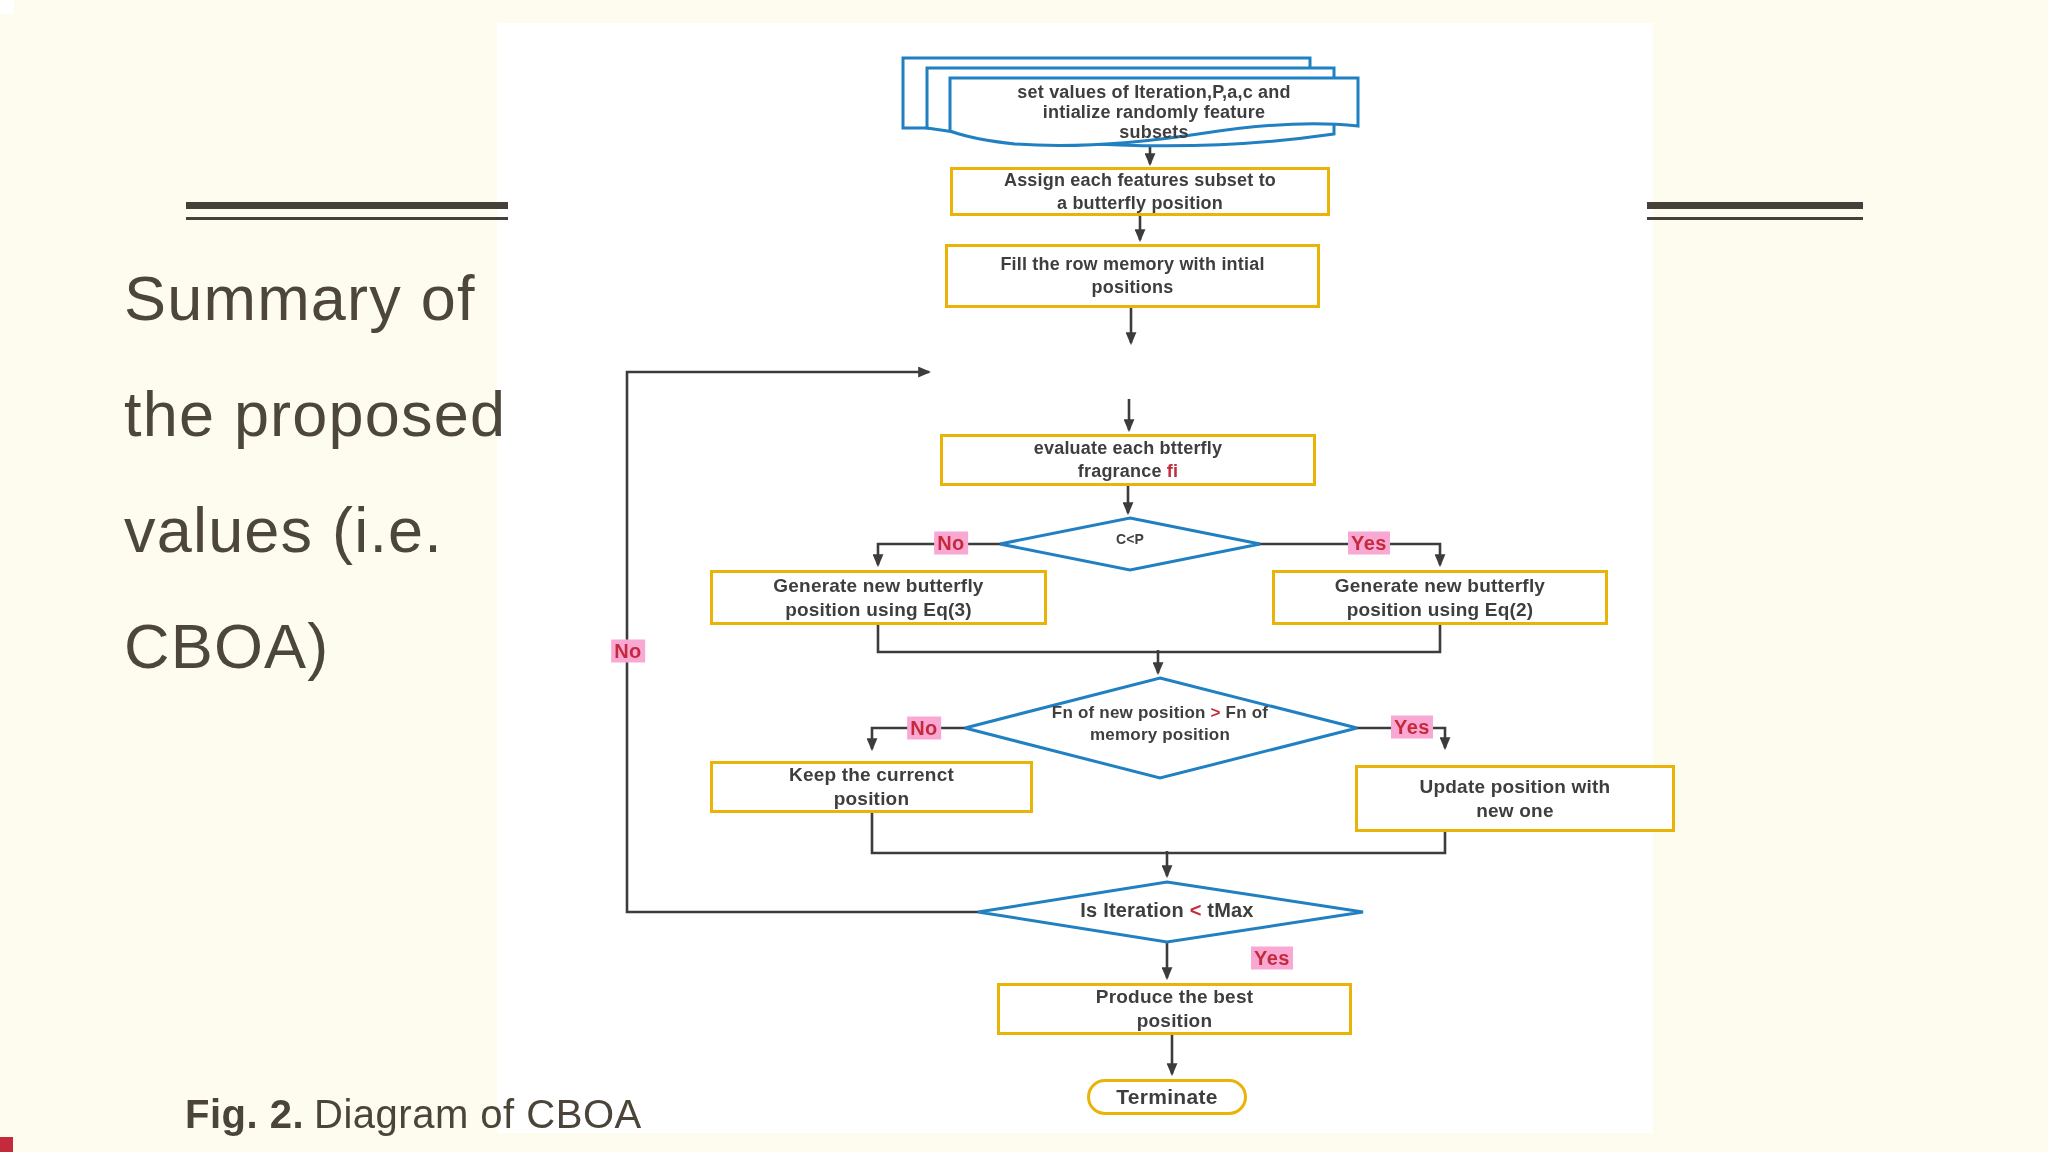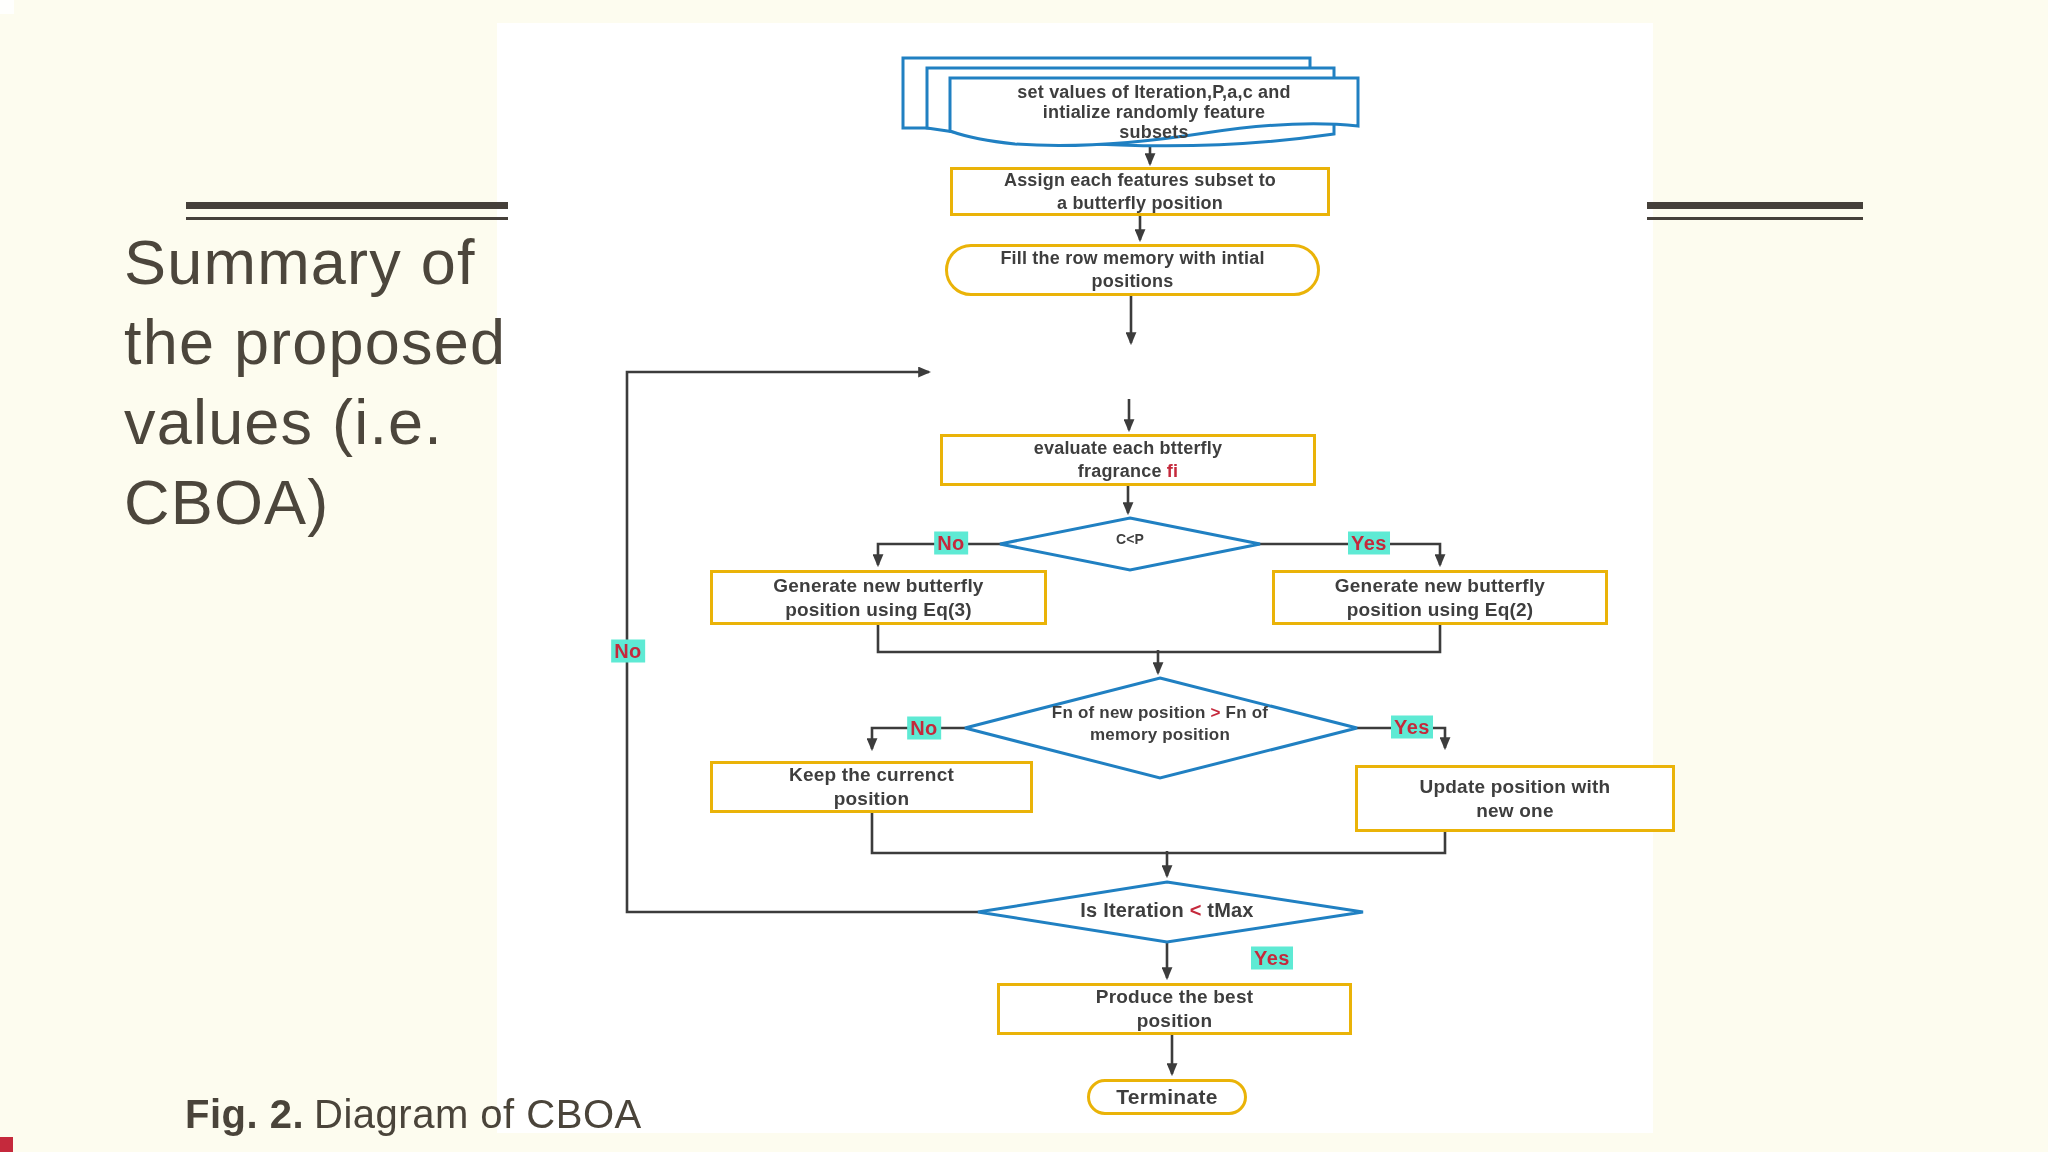"Summary of" .title div { margin-top: none -> 36px }
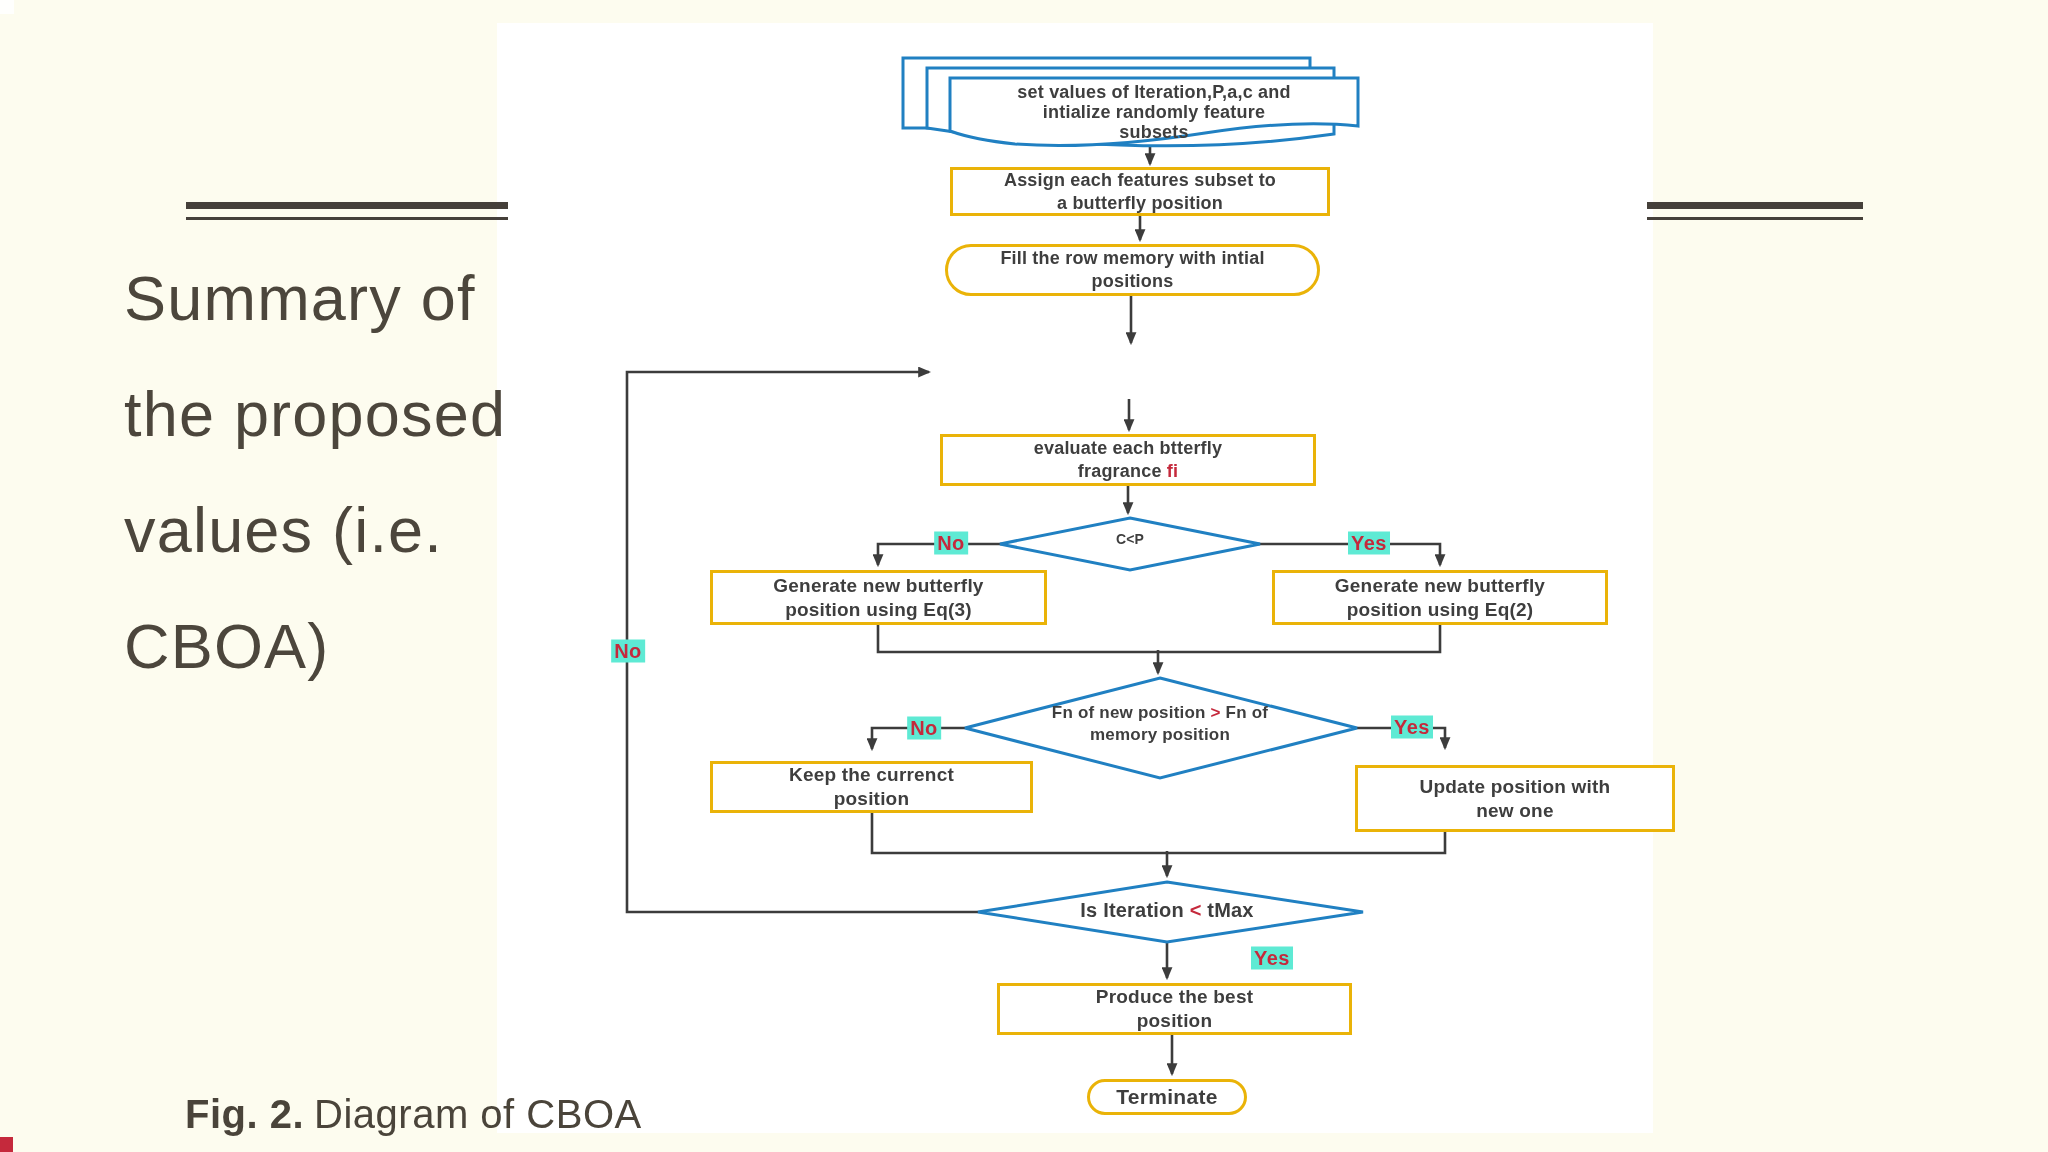"Fill the row memory with" .n-fill { border-radius: 26px -> none; height: 52px -> 64px }
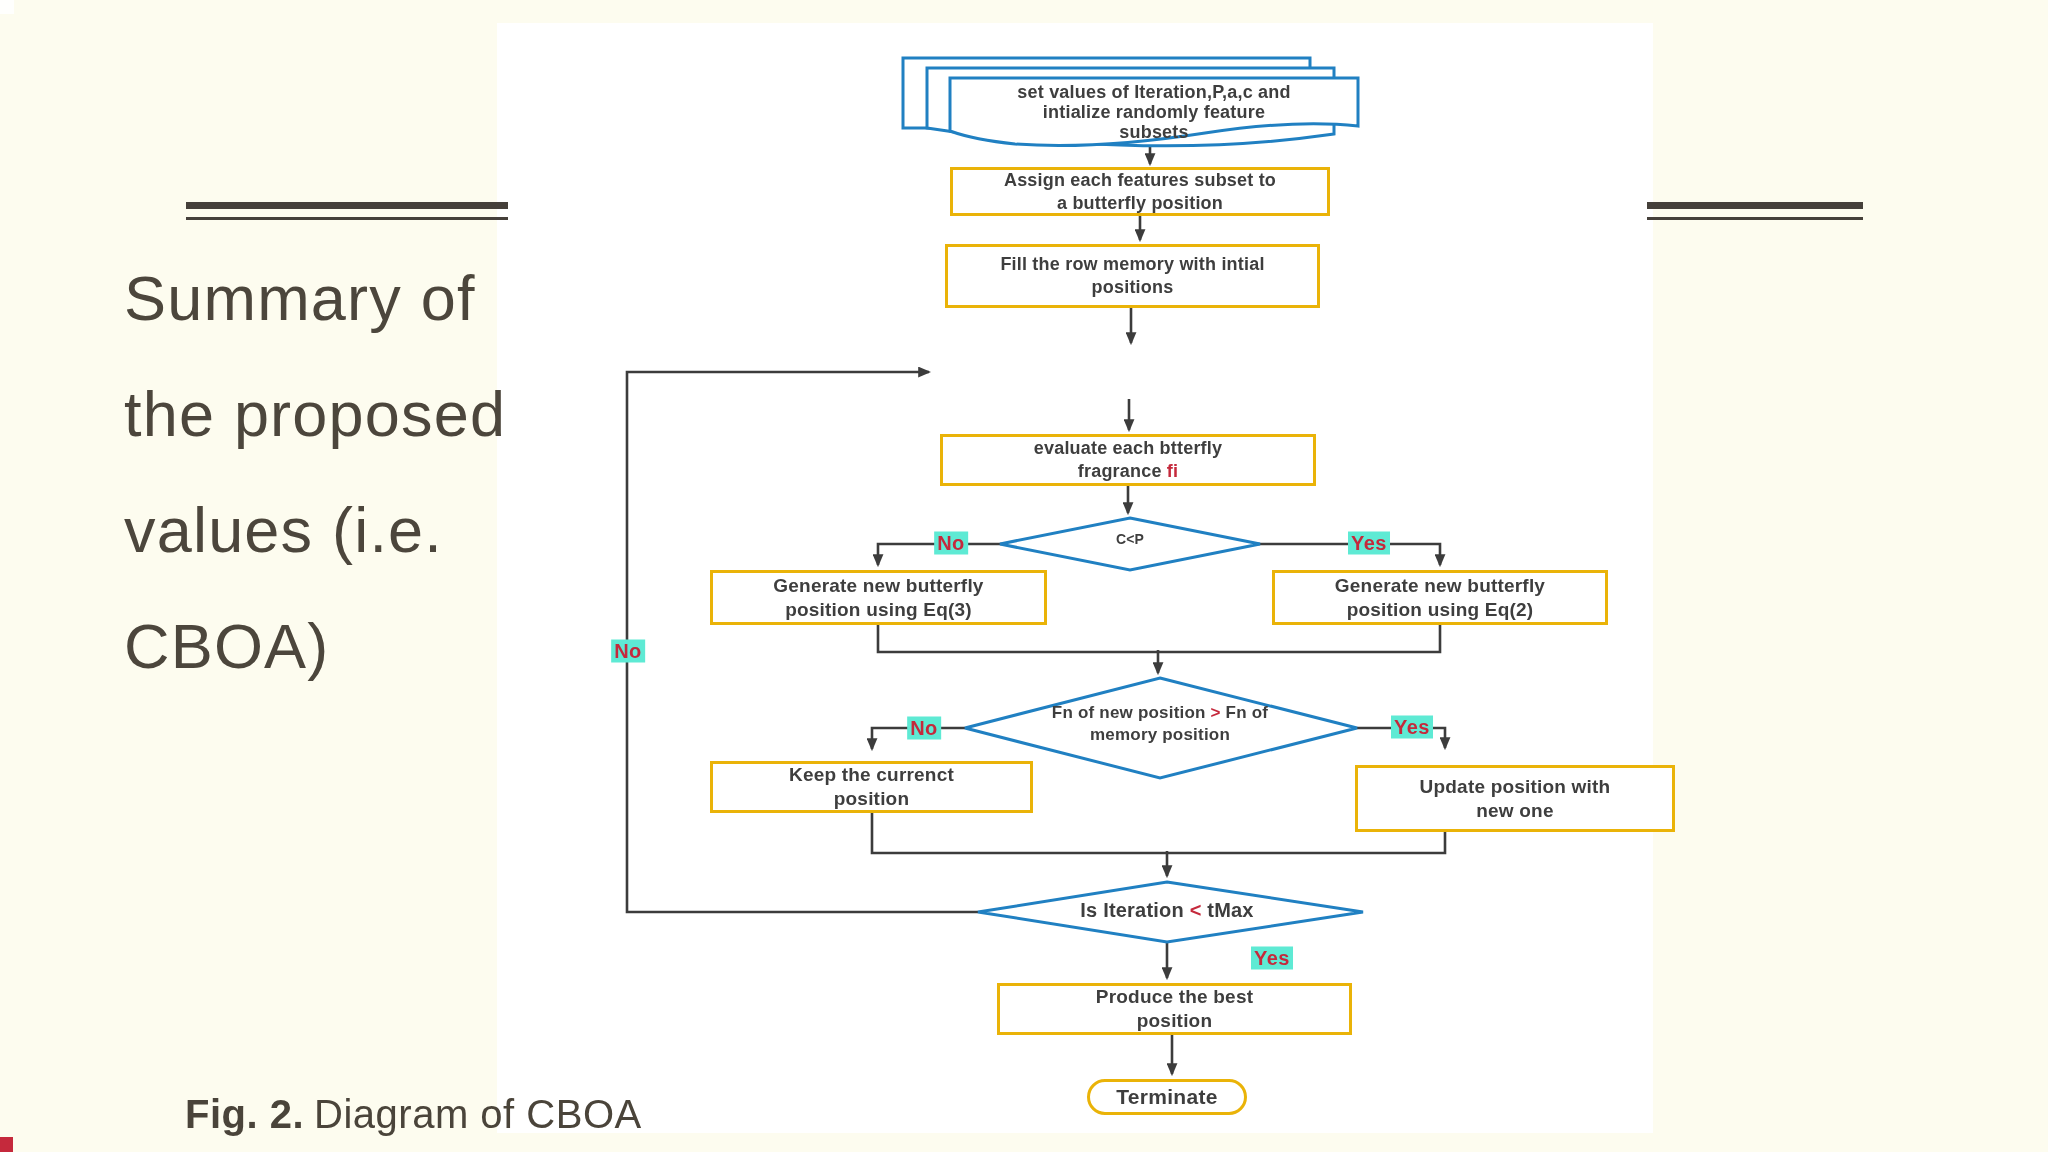"No" .branch-label { background: #5eead4 -> #f9a8d4 }
